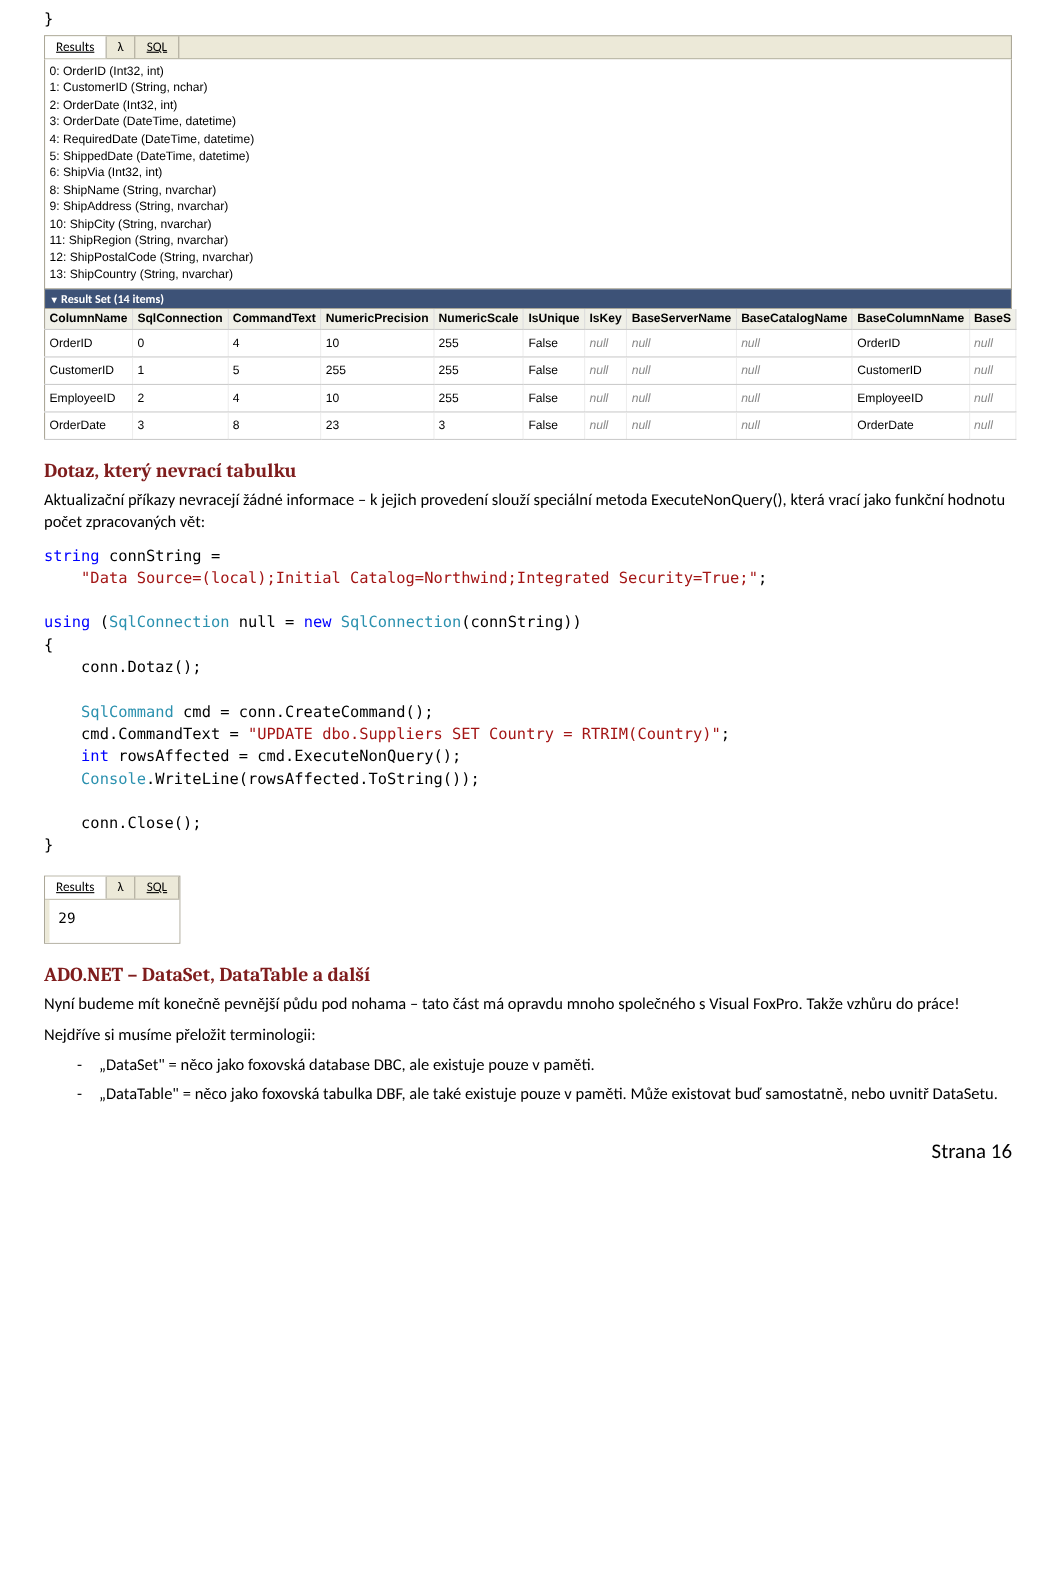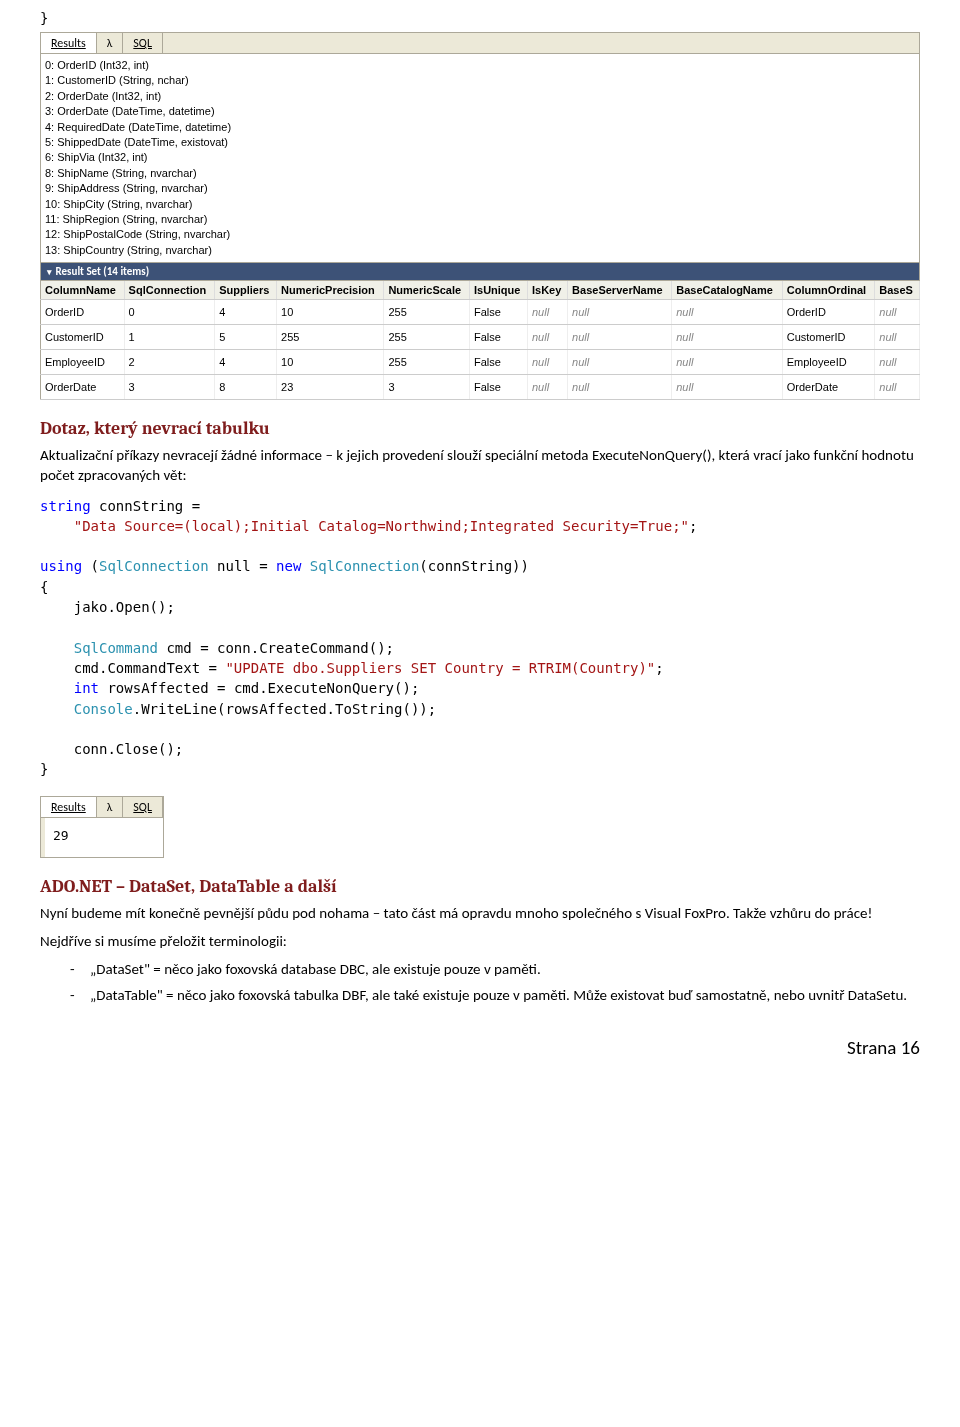"5: ShippedDate (DateTime, existovat)" div.schema-line { text: existovat -> datetime }
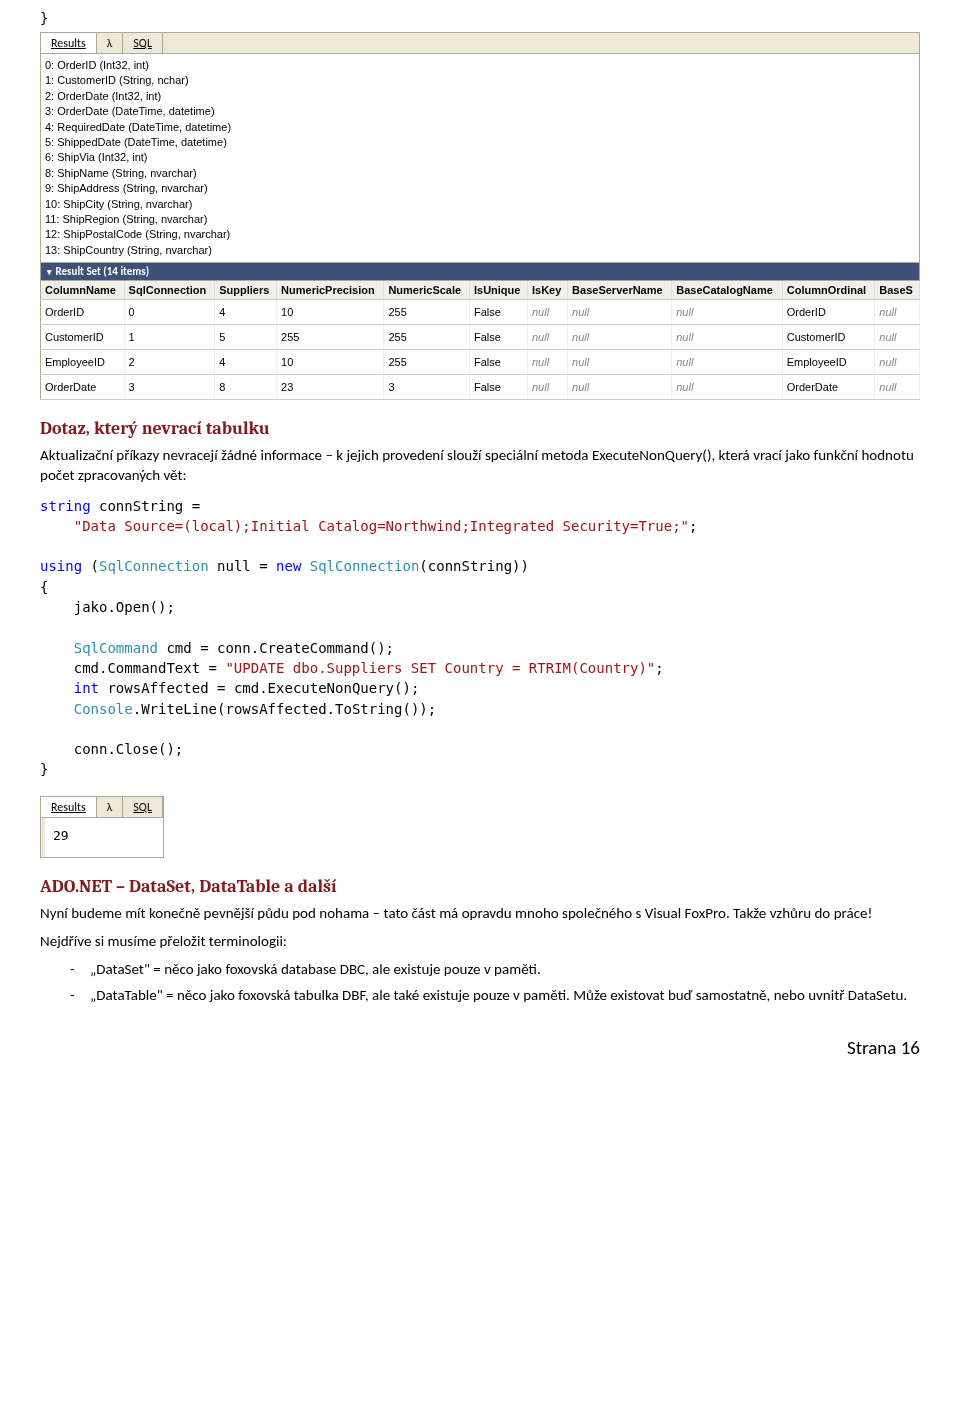"Suppliers" th { text: Suppliers -> CommandText }
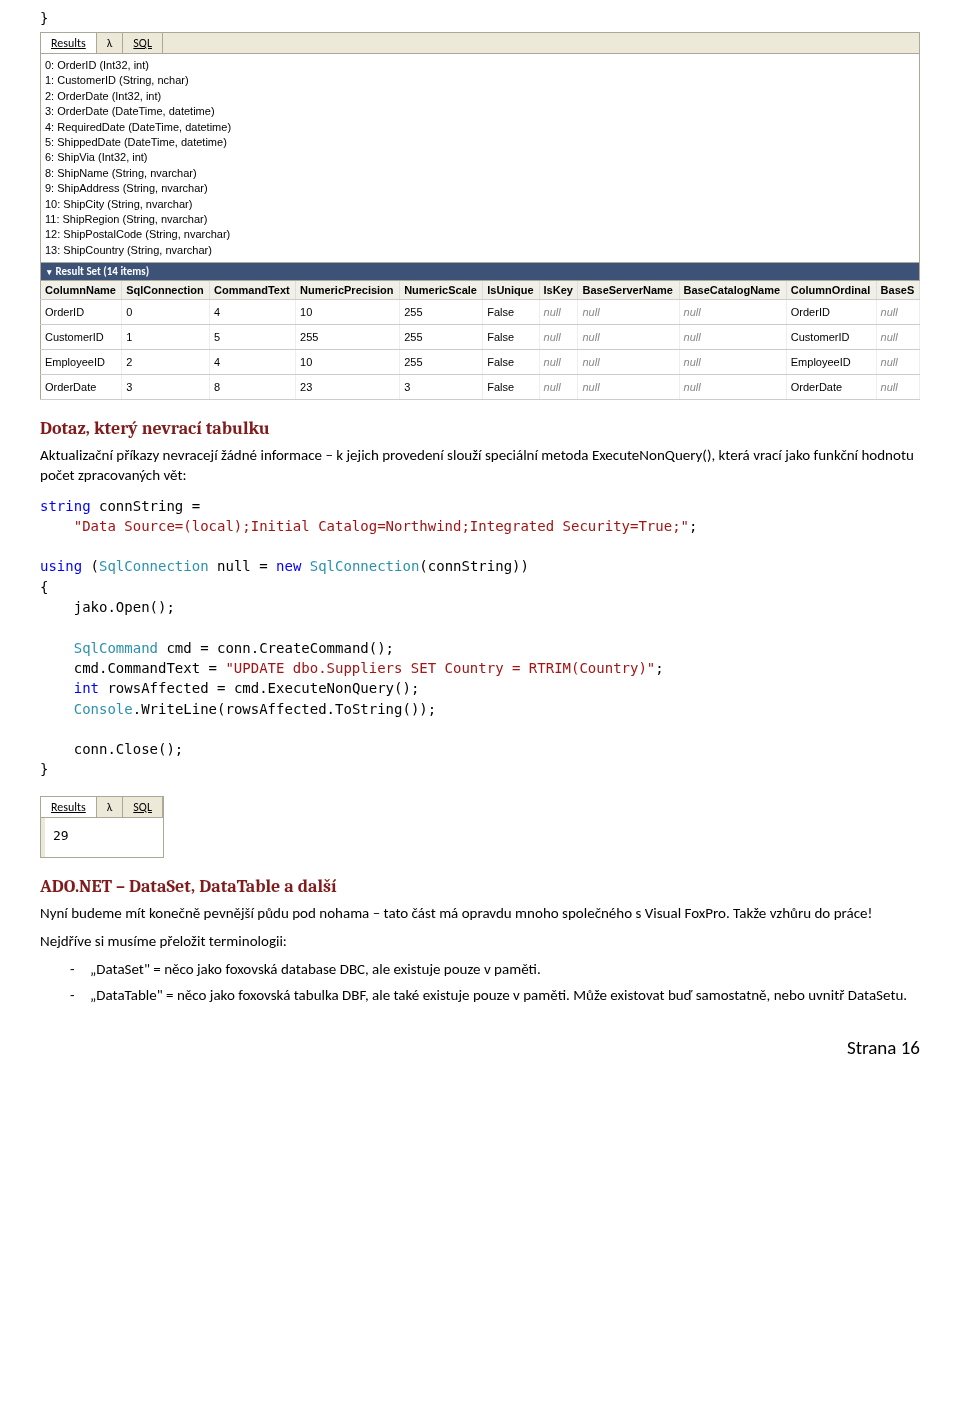"ColumnOrdinal" th { text: ColumnOrdinal -> BaseColumnName }
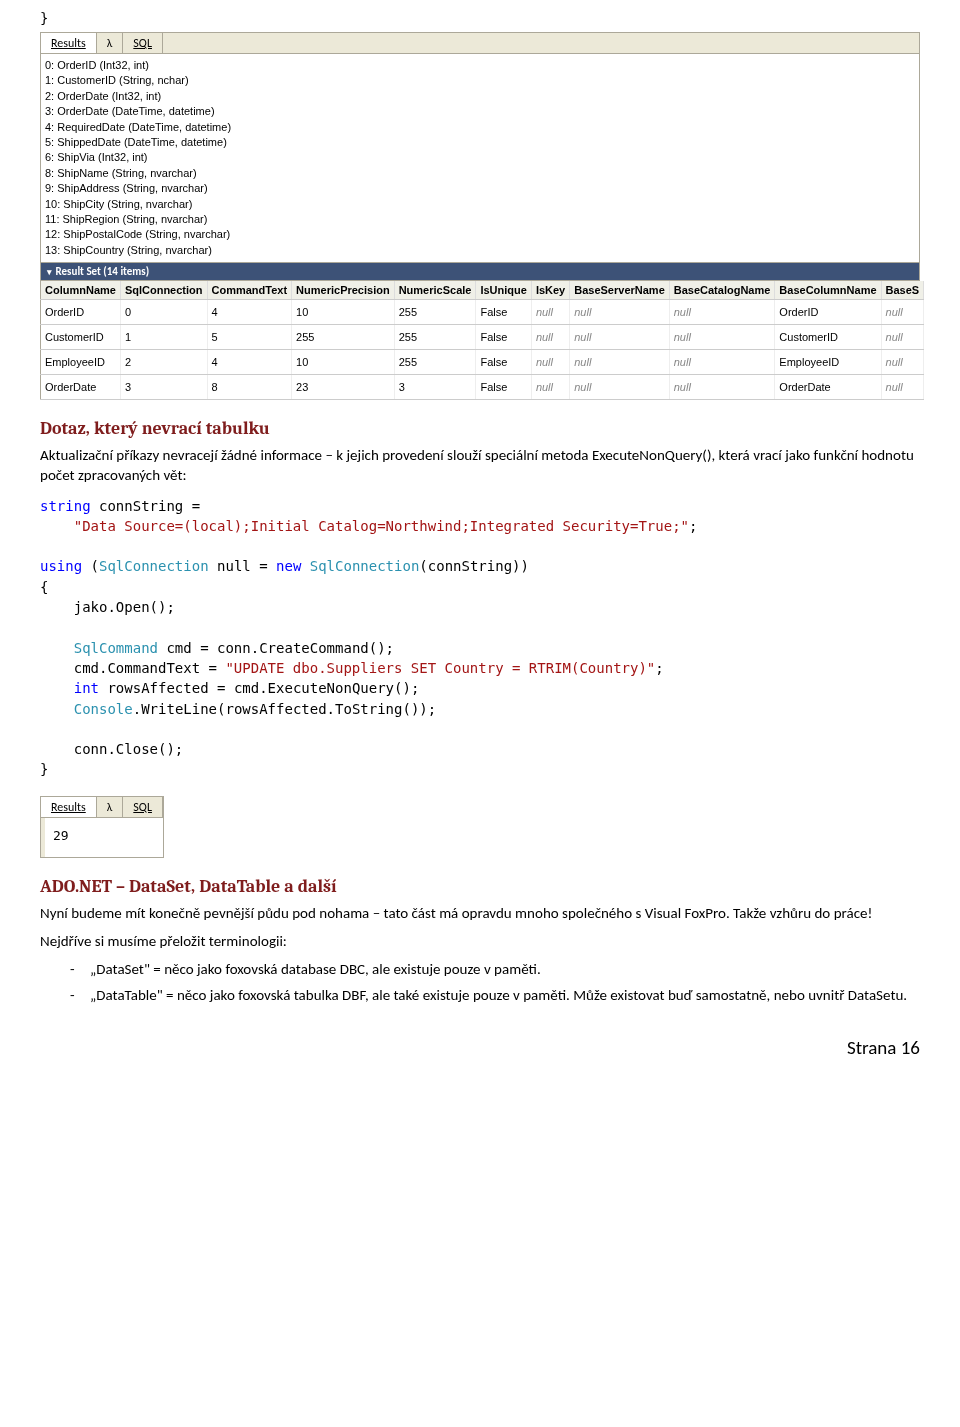"jako.Open();" span { text: jako.Open -> conn.Dotaz }
